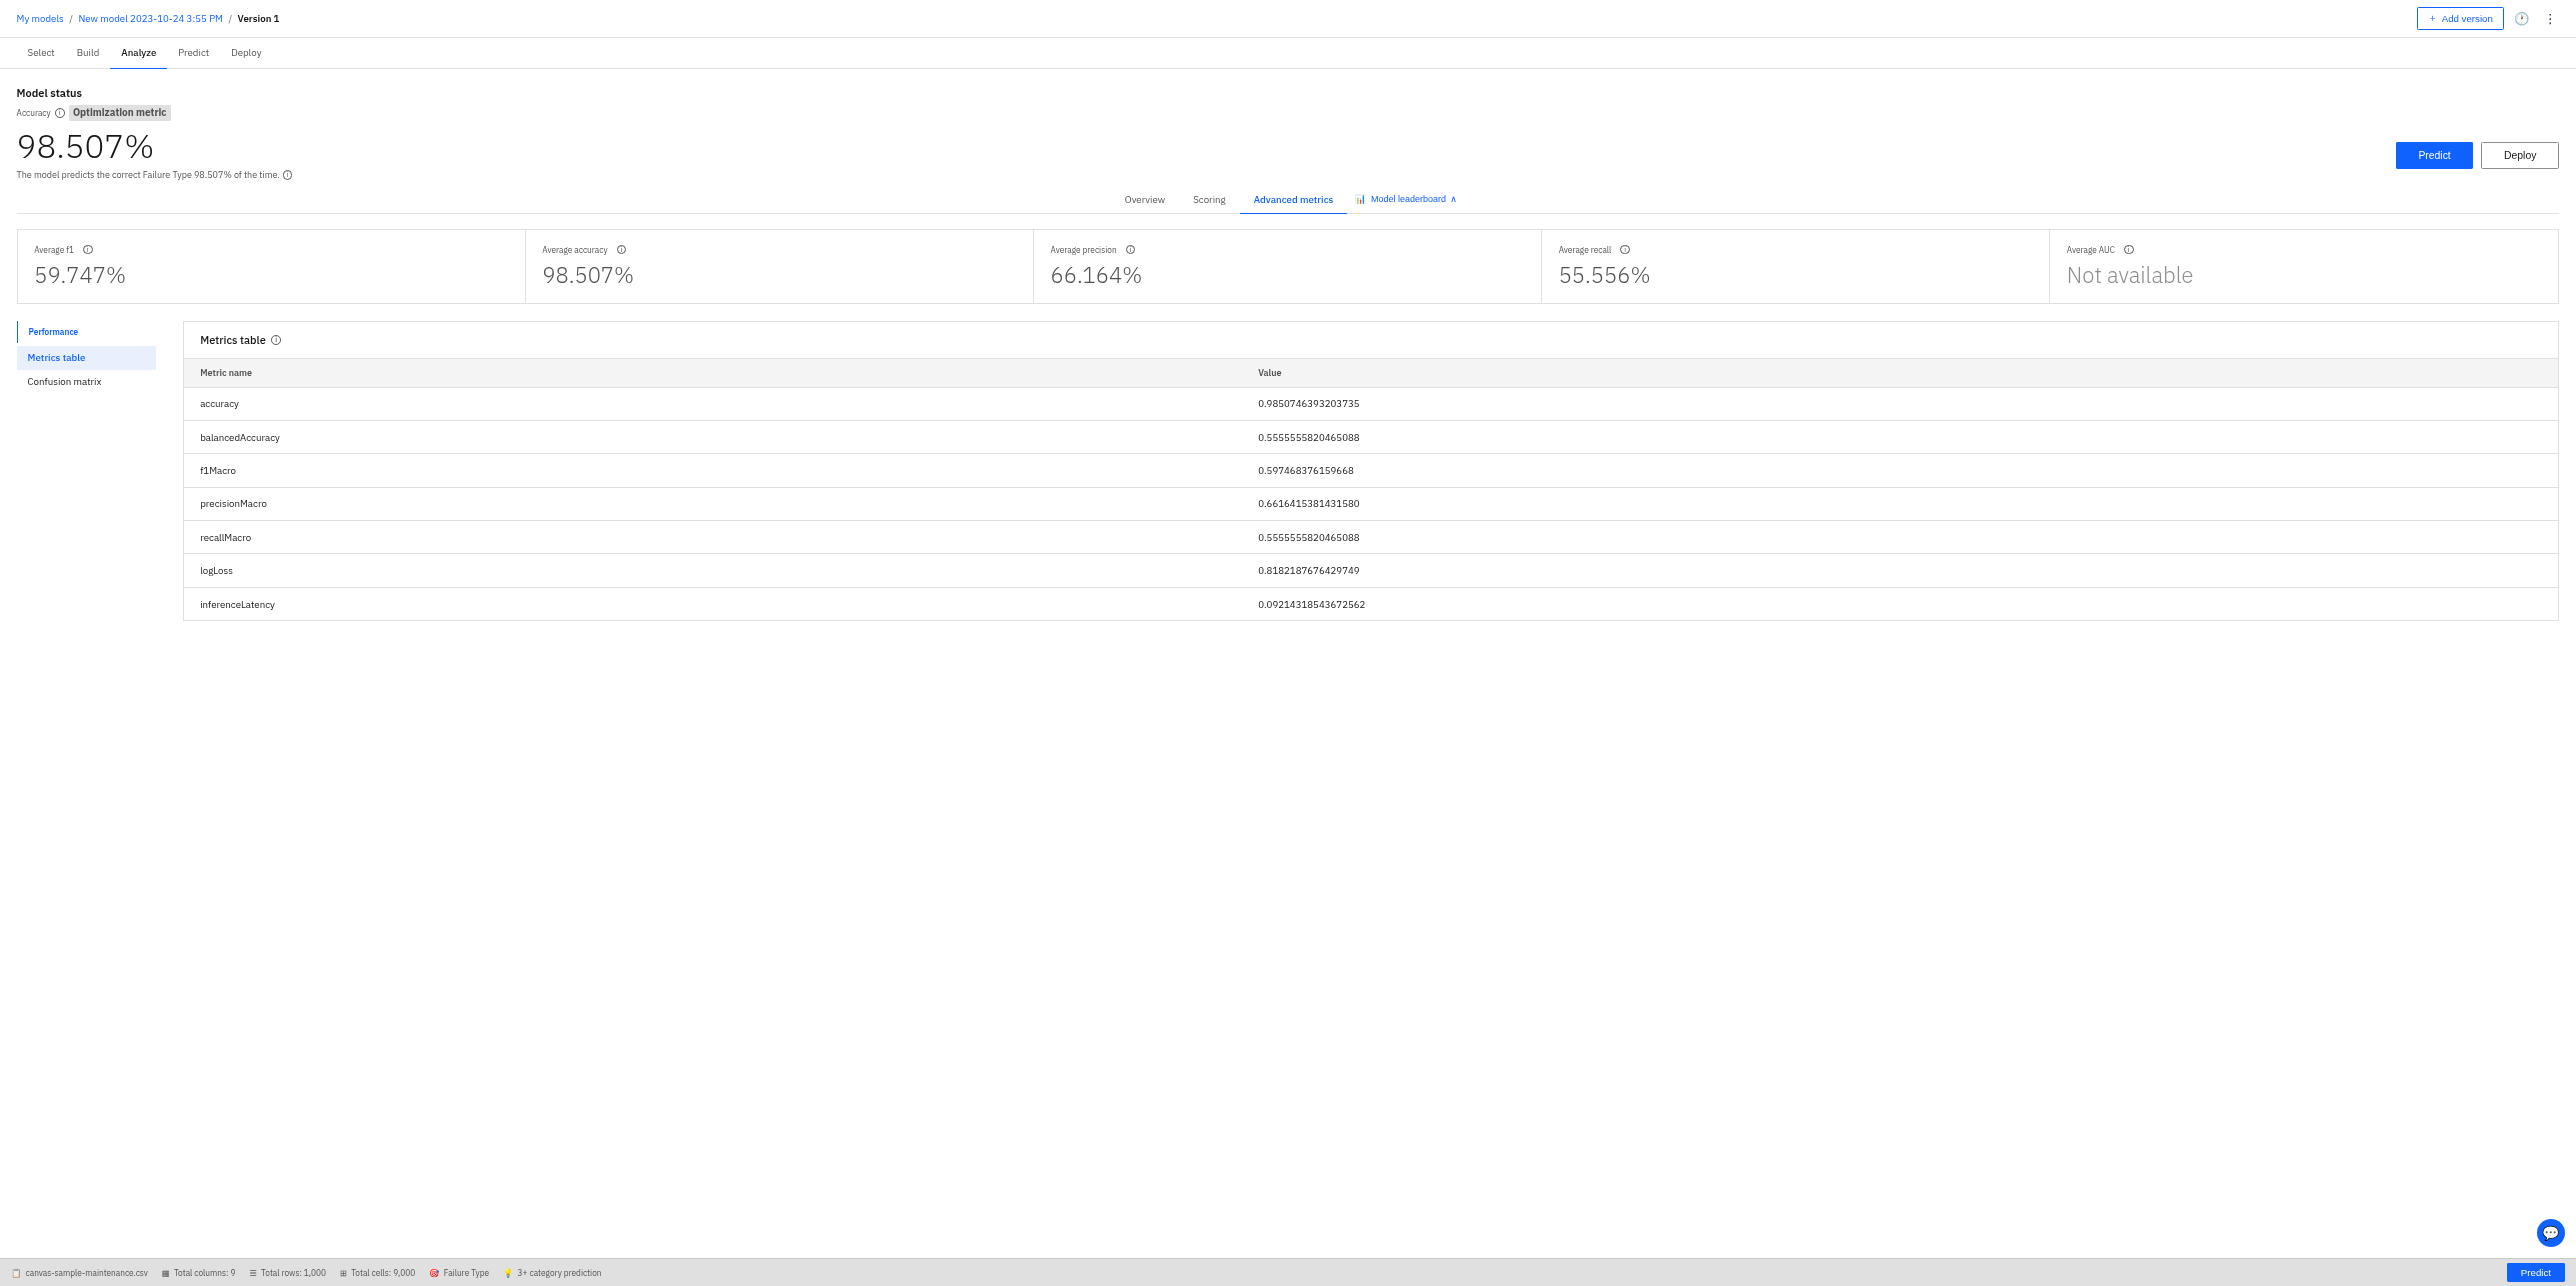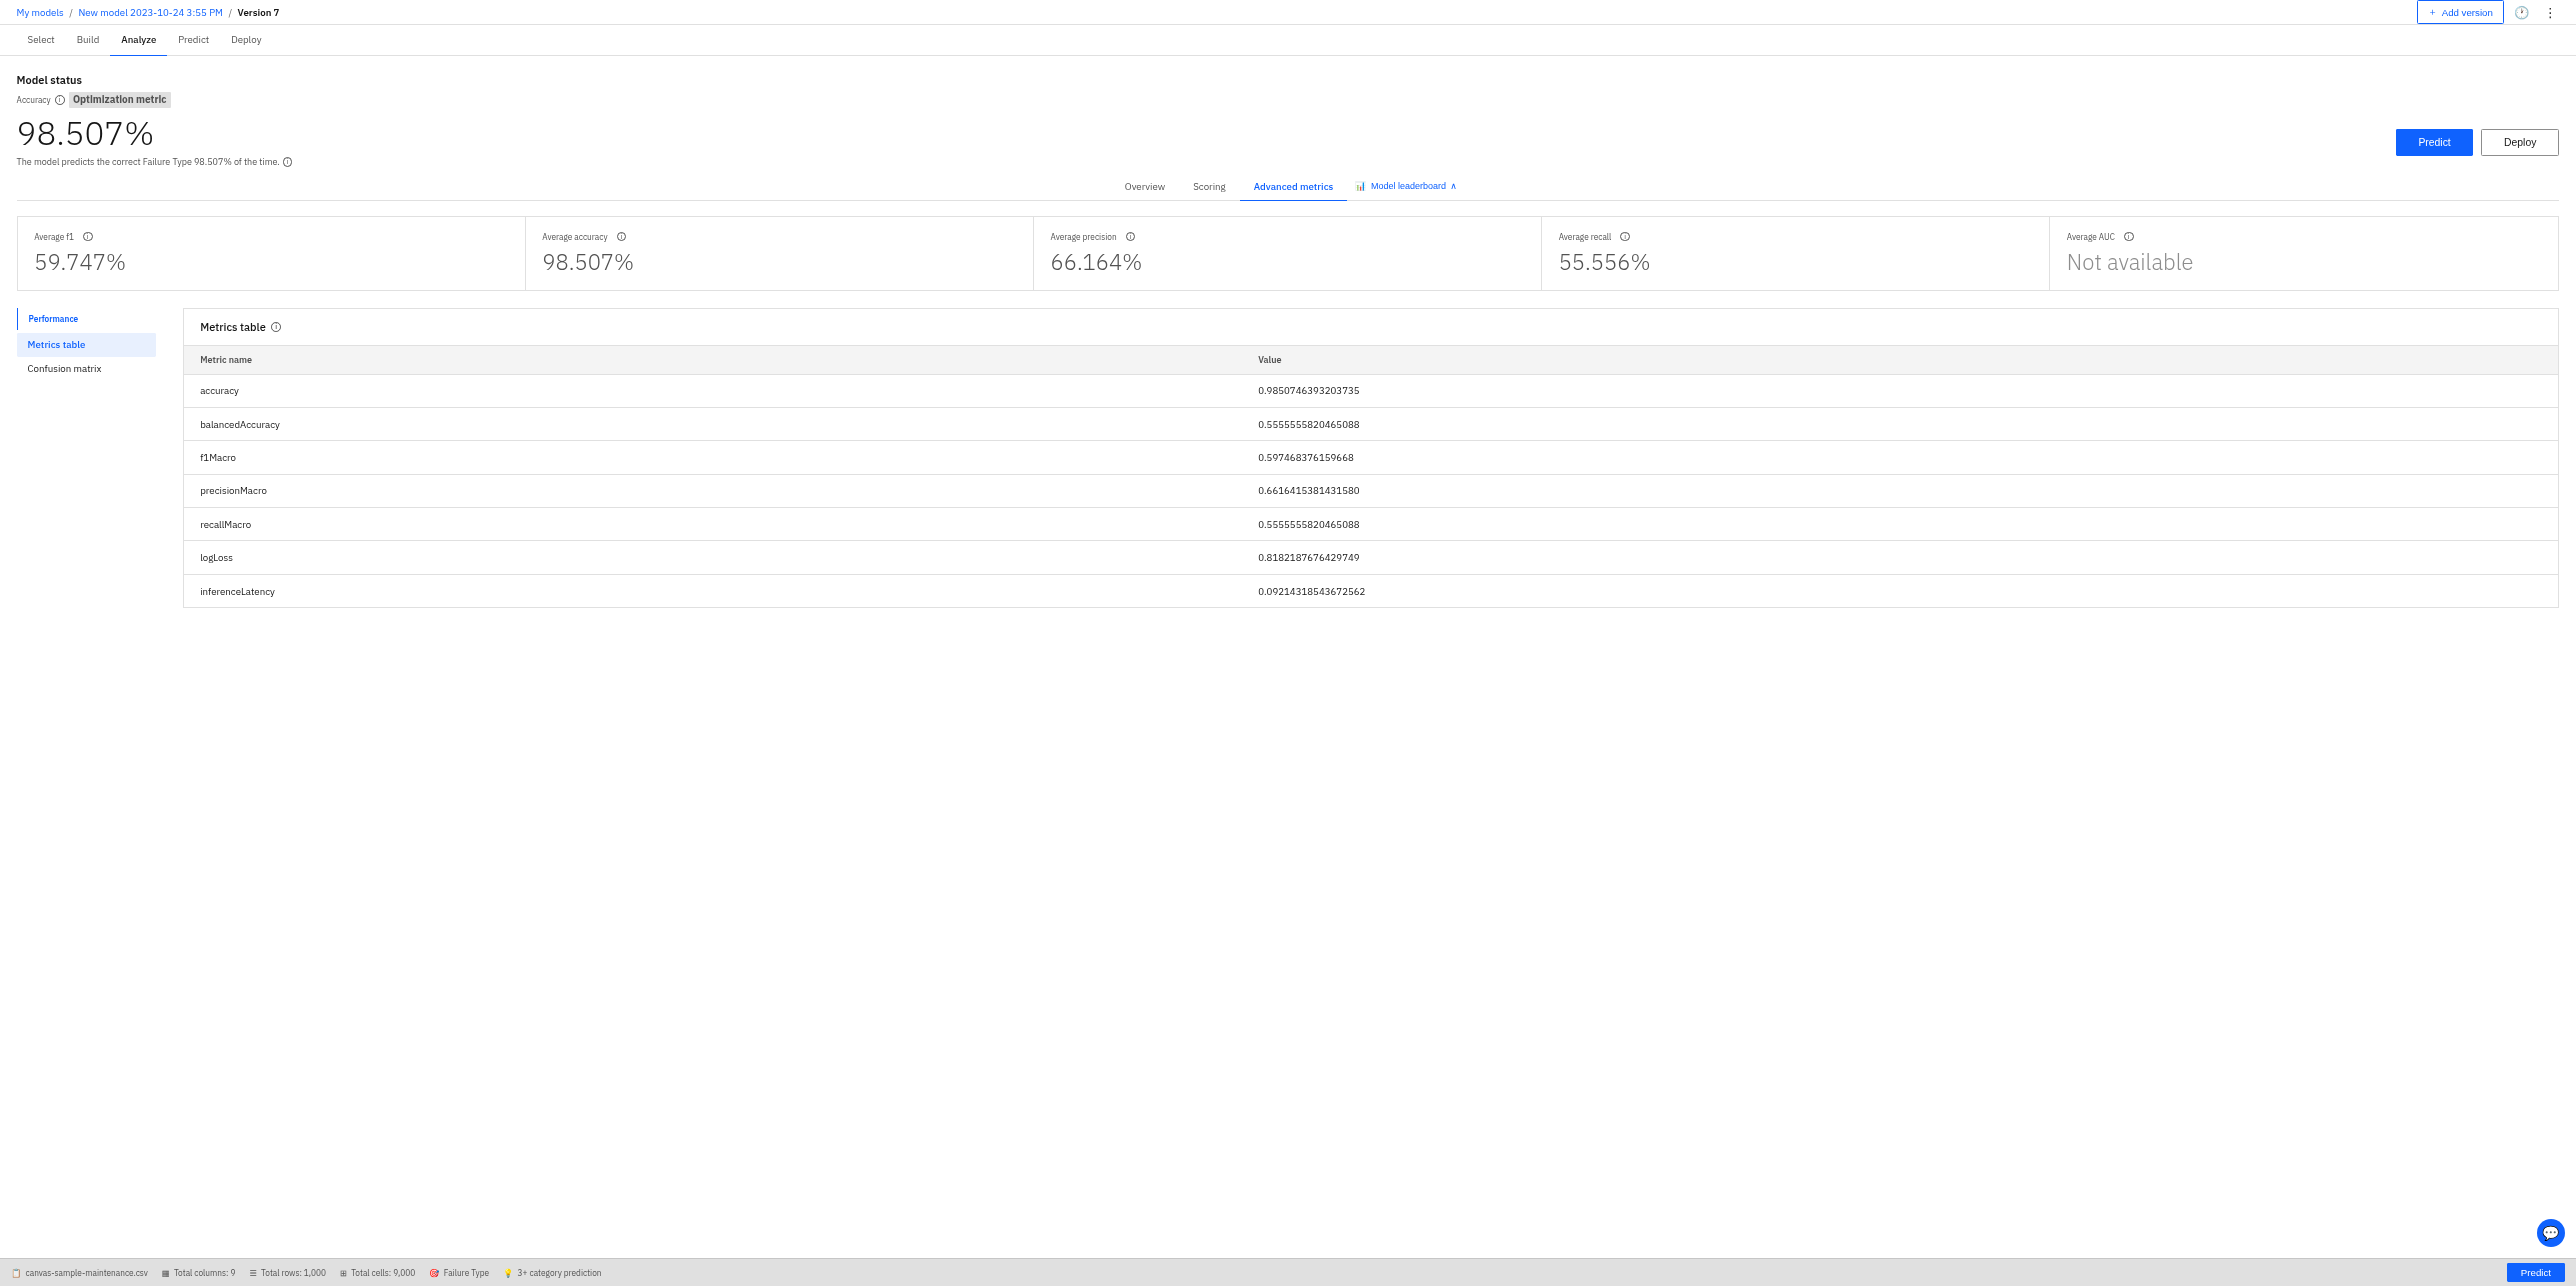"My models" .top-header { height: 25px -> 38px }
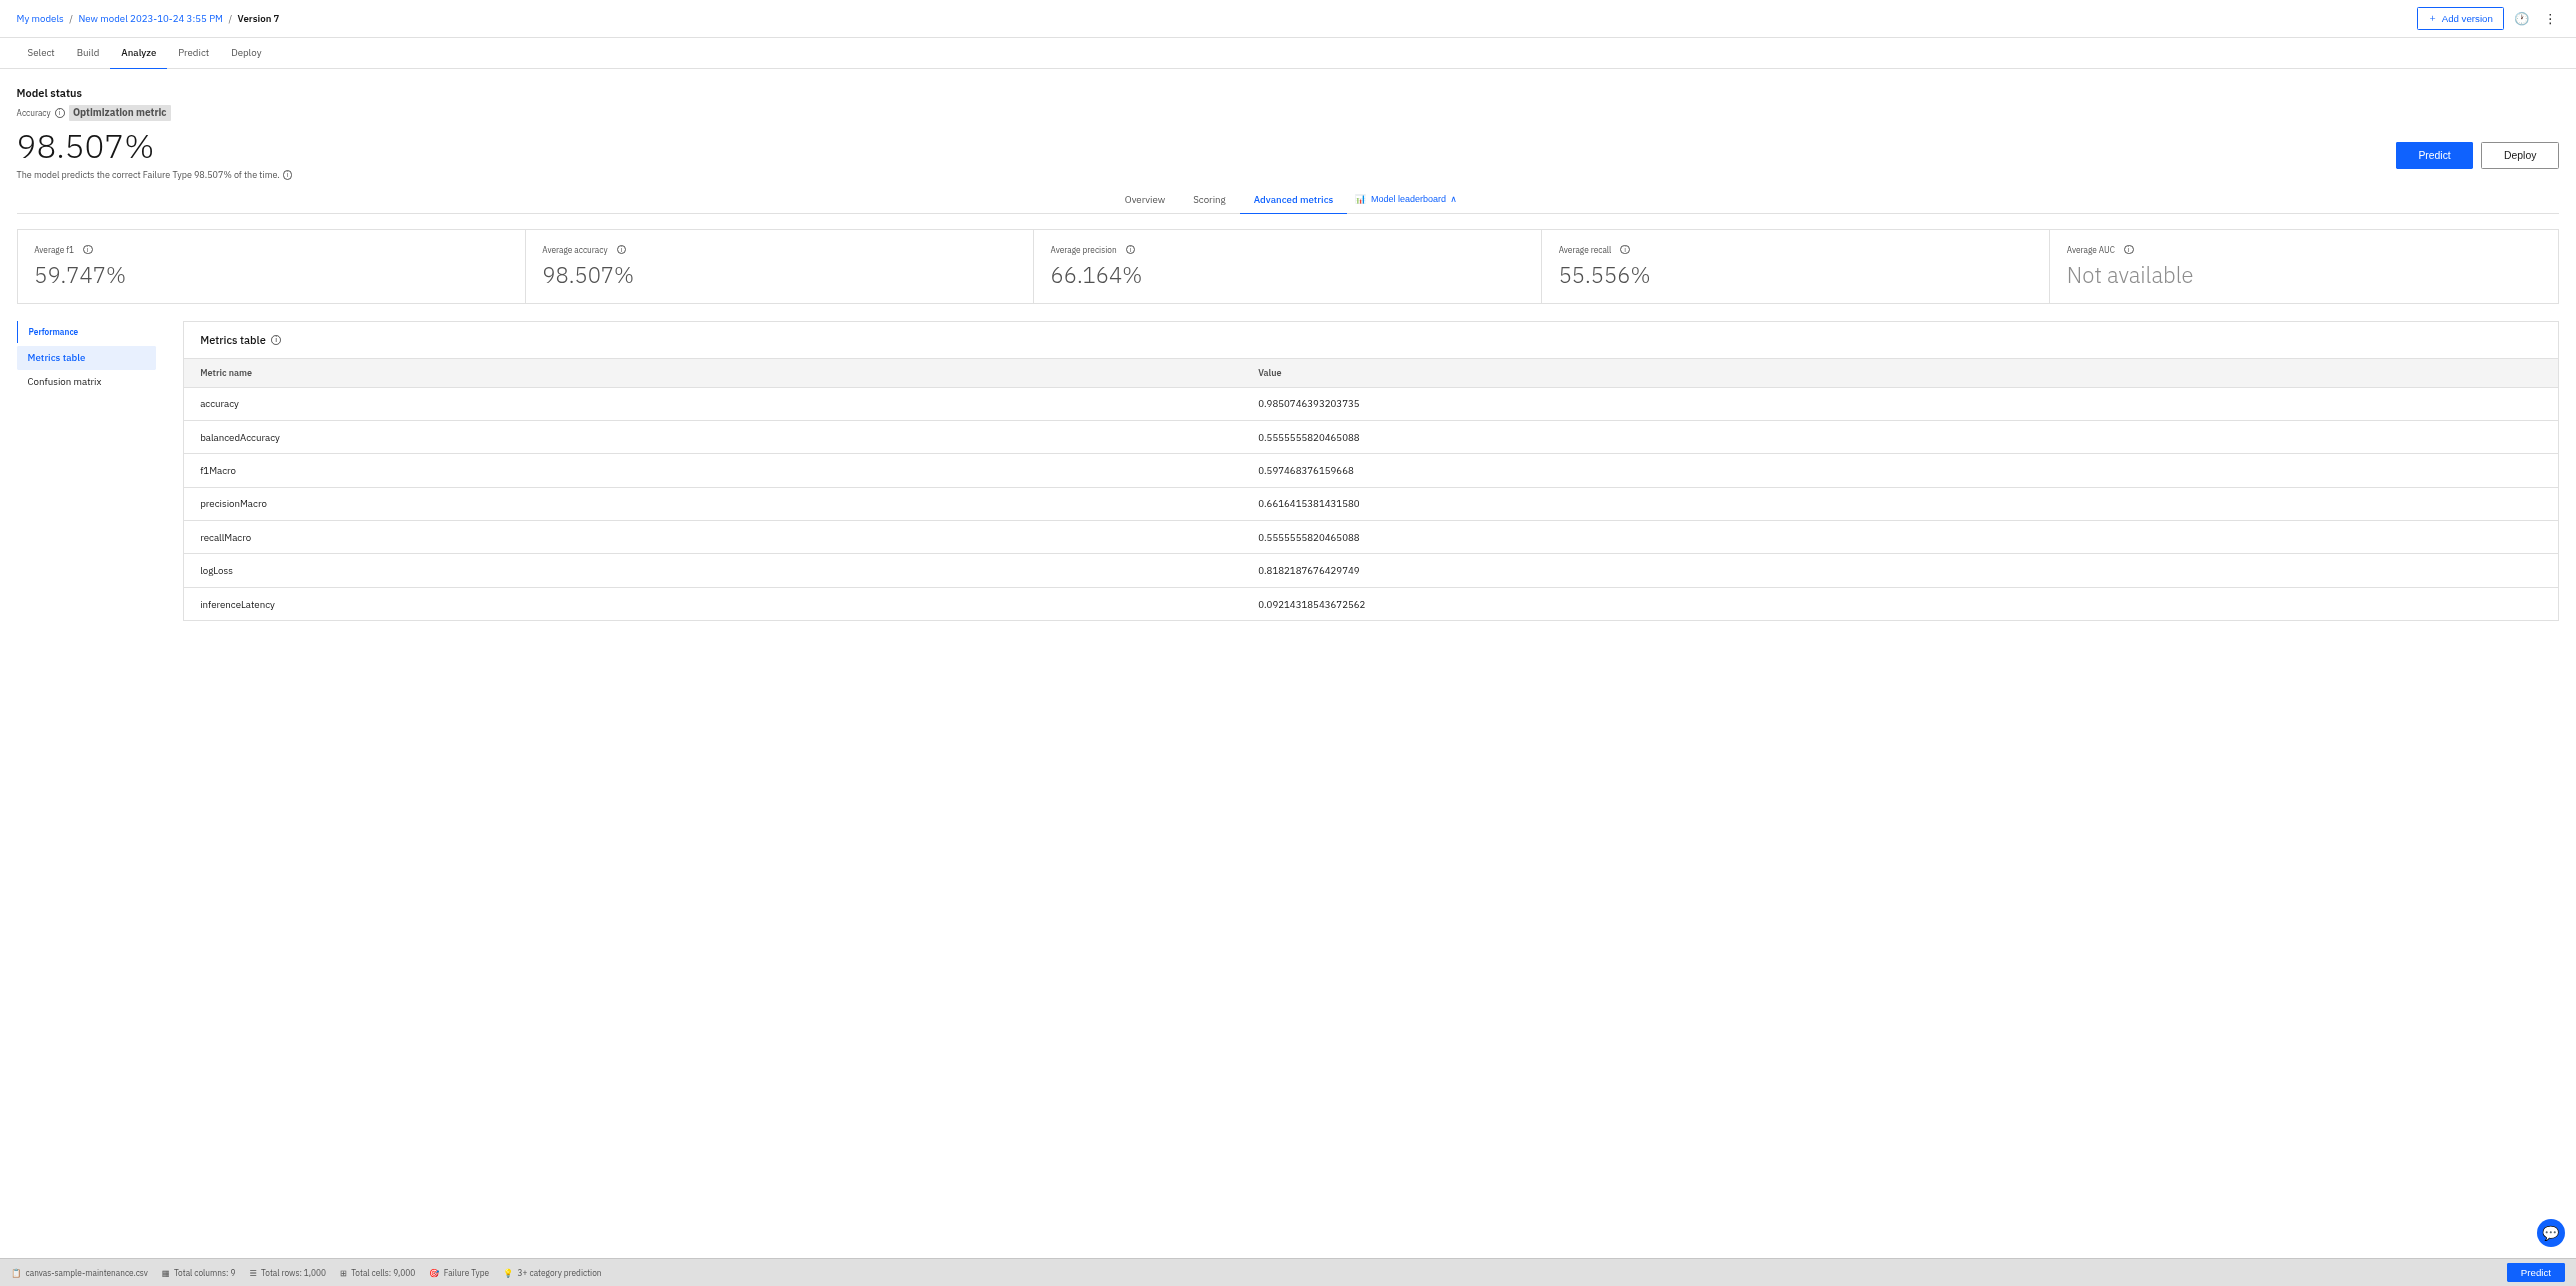"Version 7" span.breadcrumb-current { text: 7 -> 1 }
